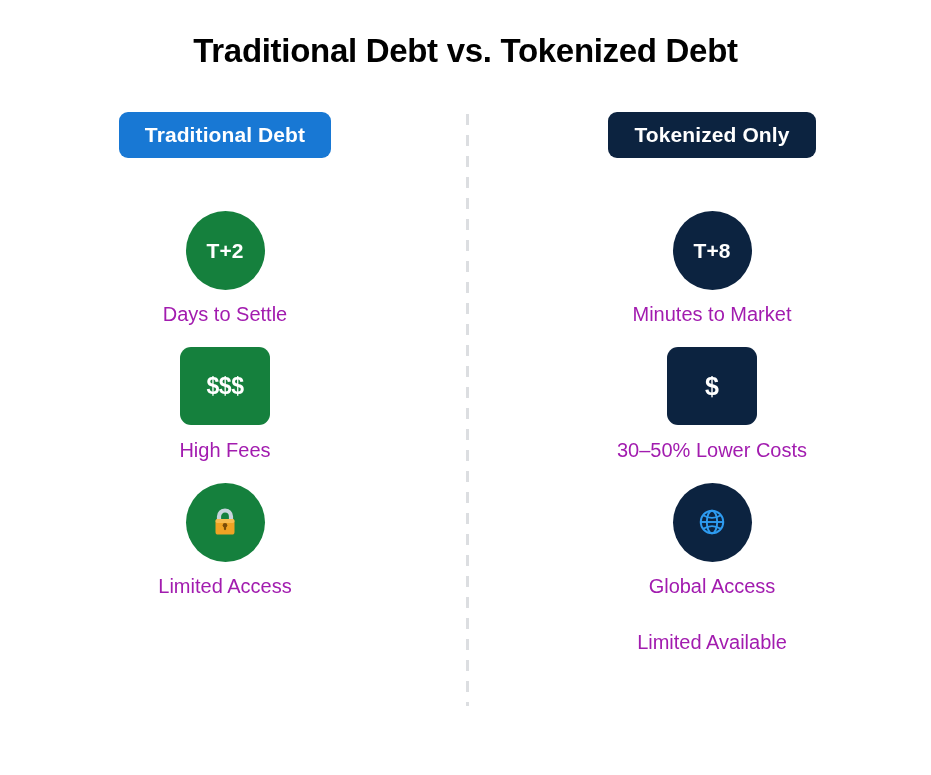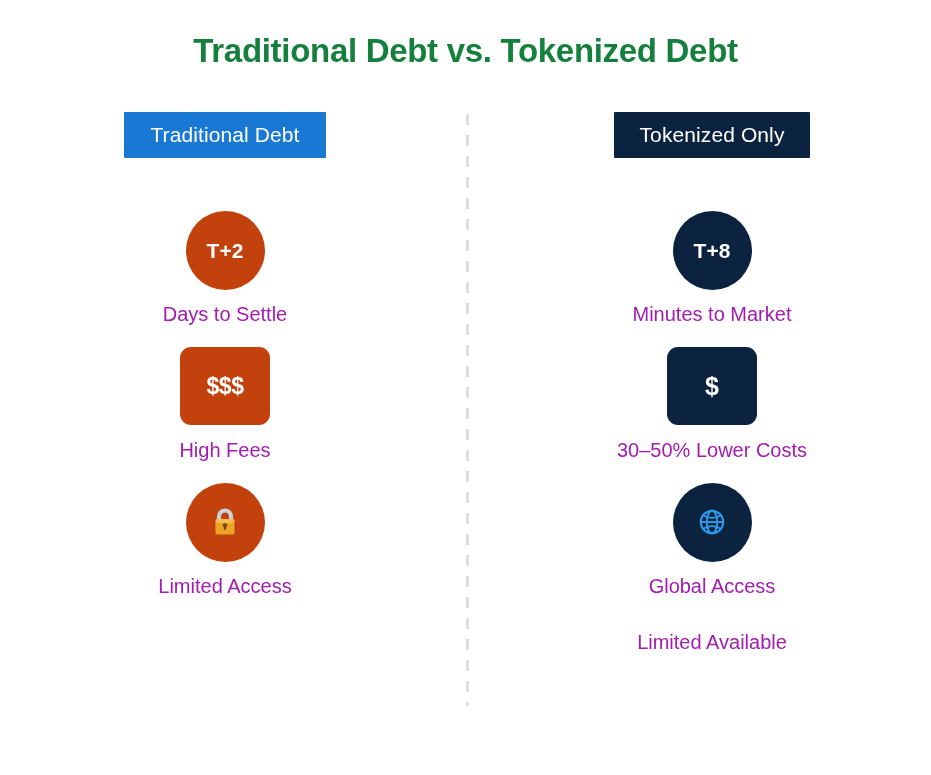"Traditional Debt vs. Tokenized Debt" .title { color: #15803d -> #000000 }
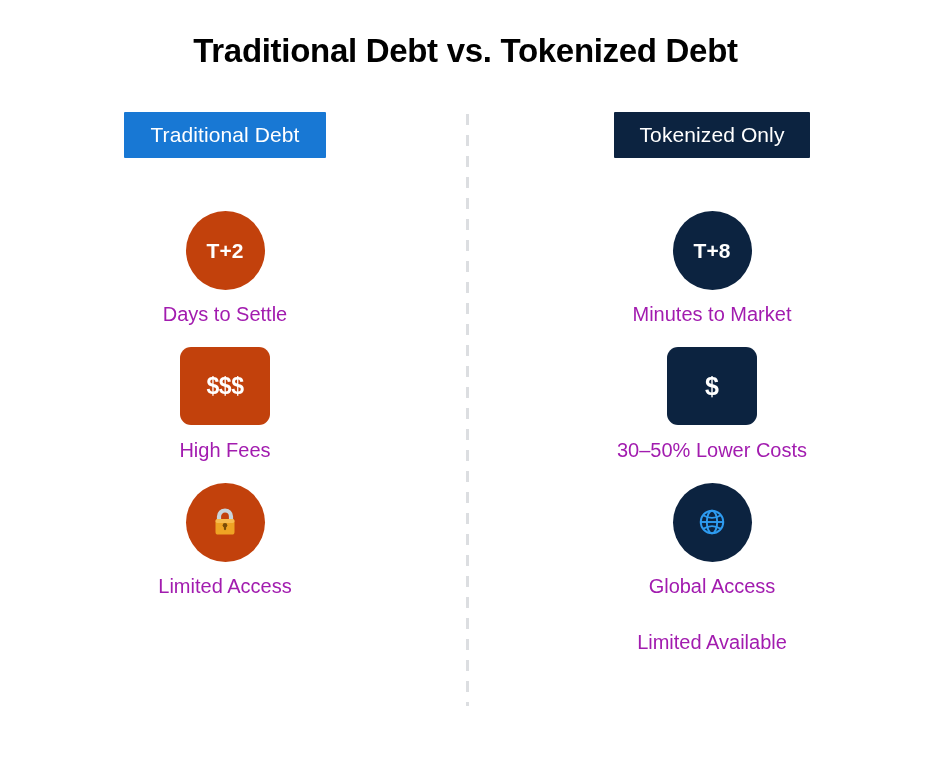"Traditional Debt" .col-badge { border-radius: 1px -> 9px; font-weight: normal -> bold }
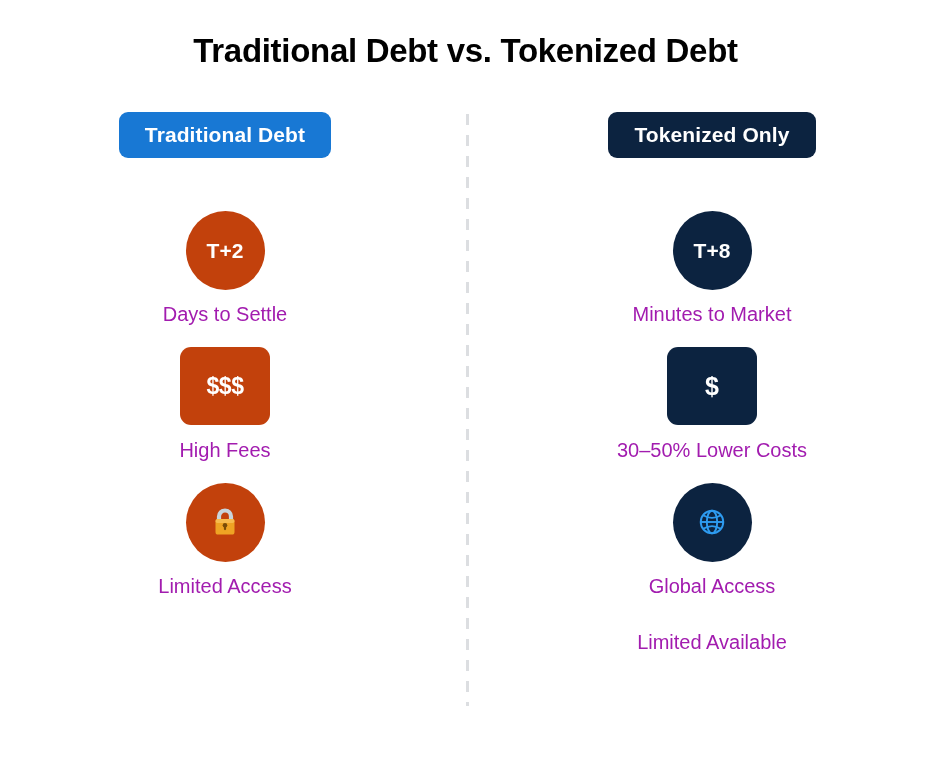"T+2" .fill-blue { background: #c2410c -> #15803d }
